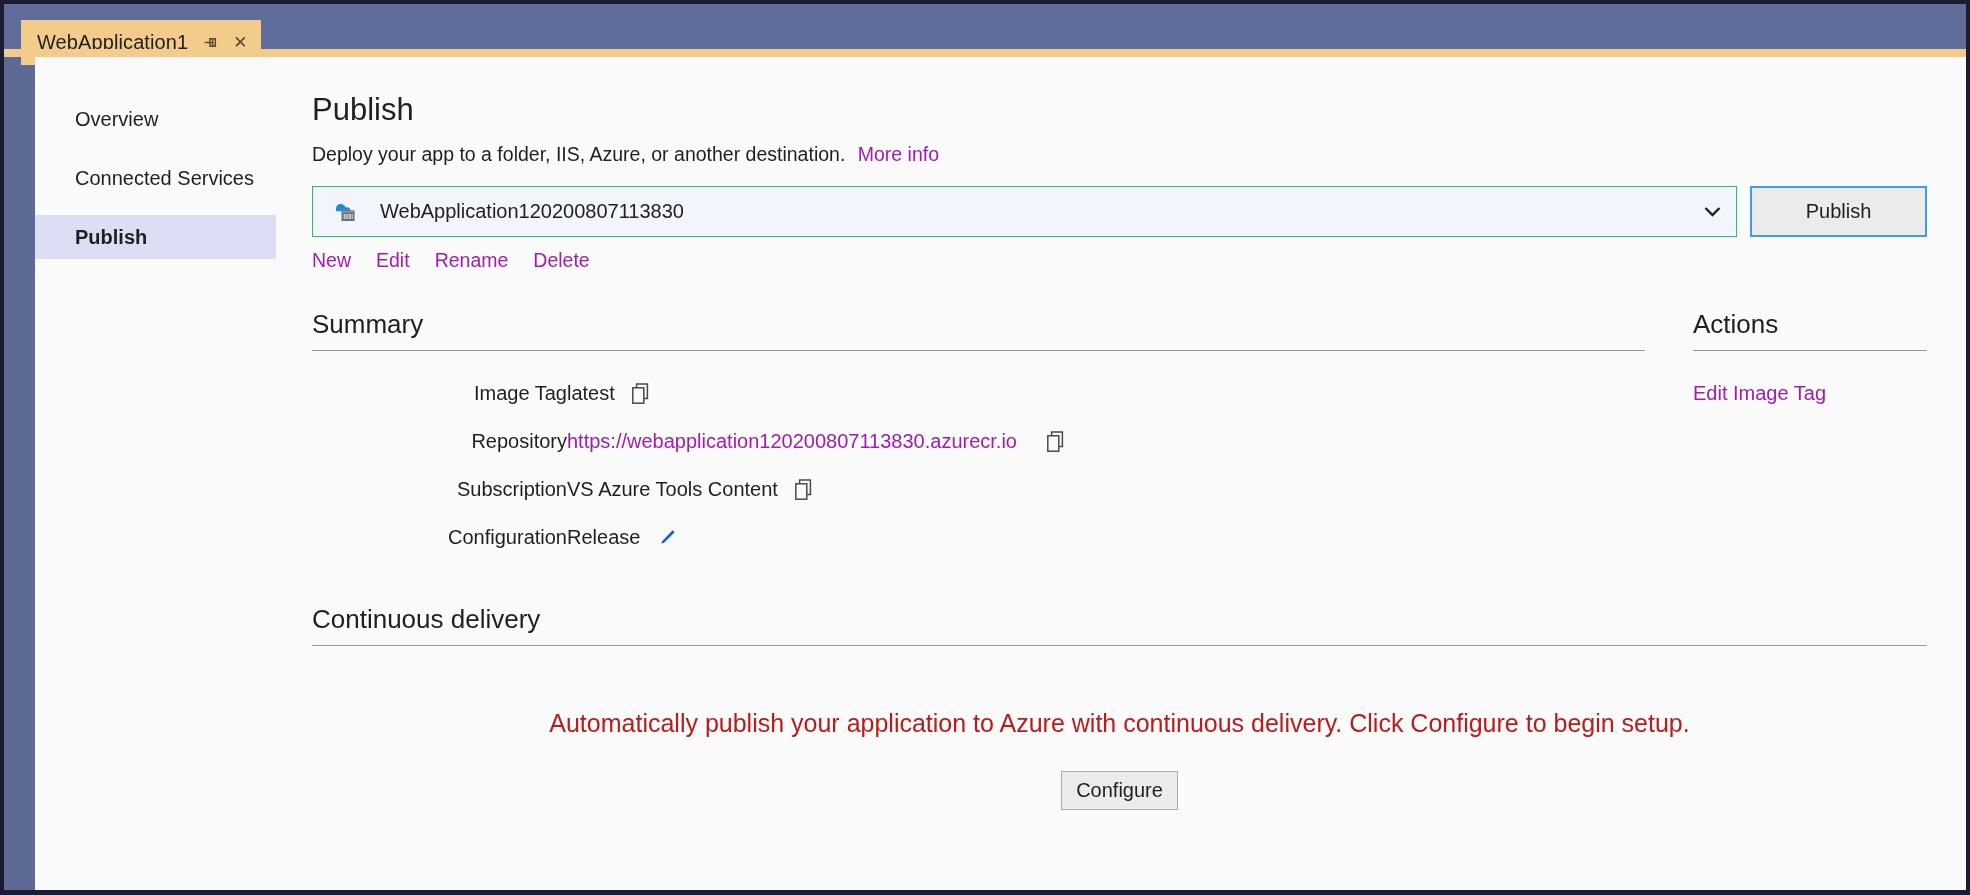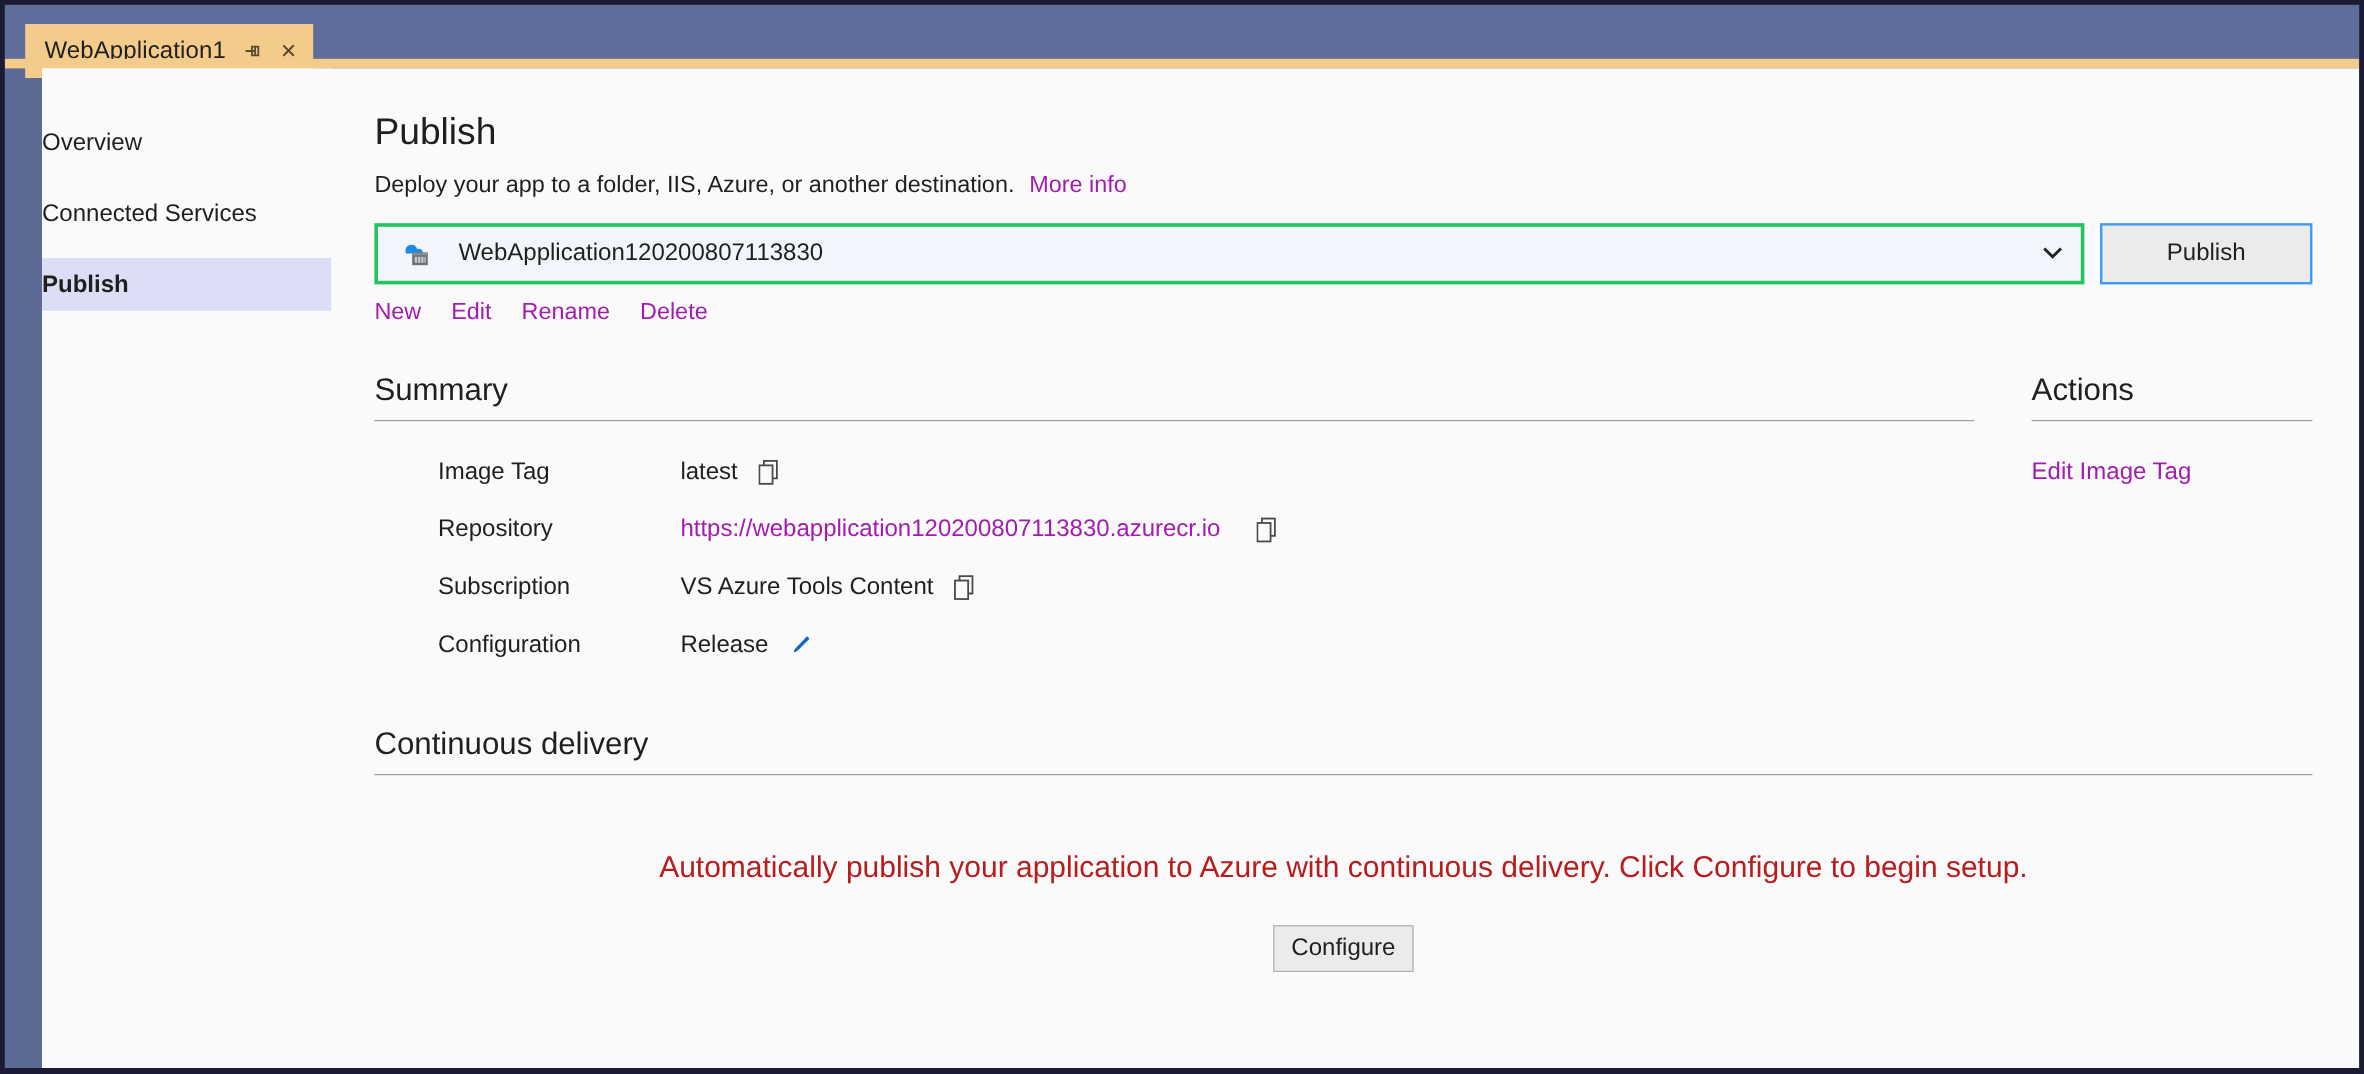"Overview" .side-item { padding-left: none -> 40px }
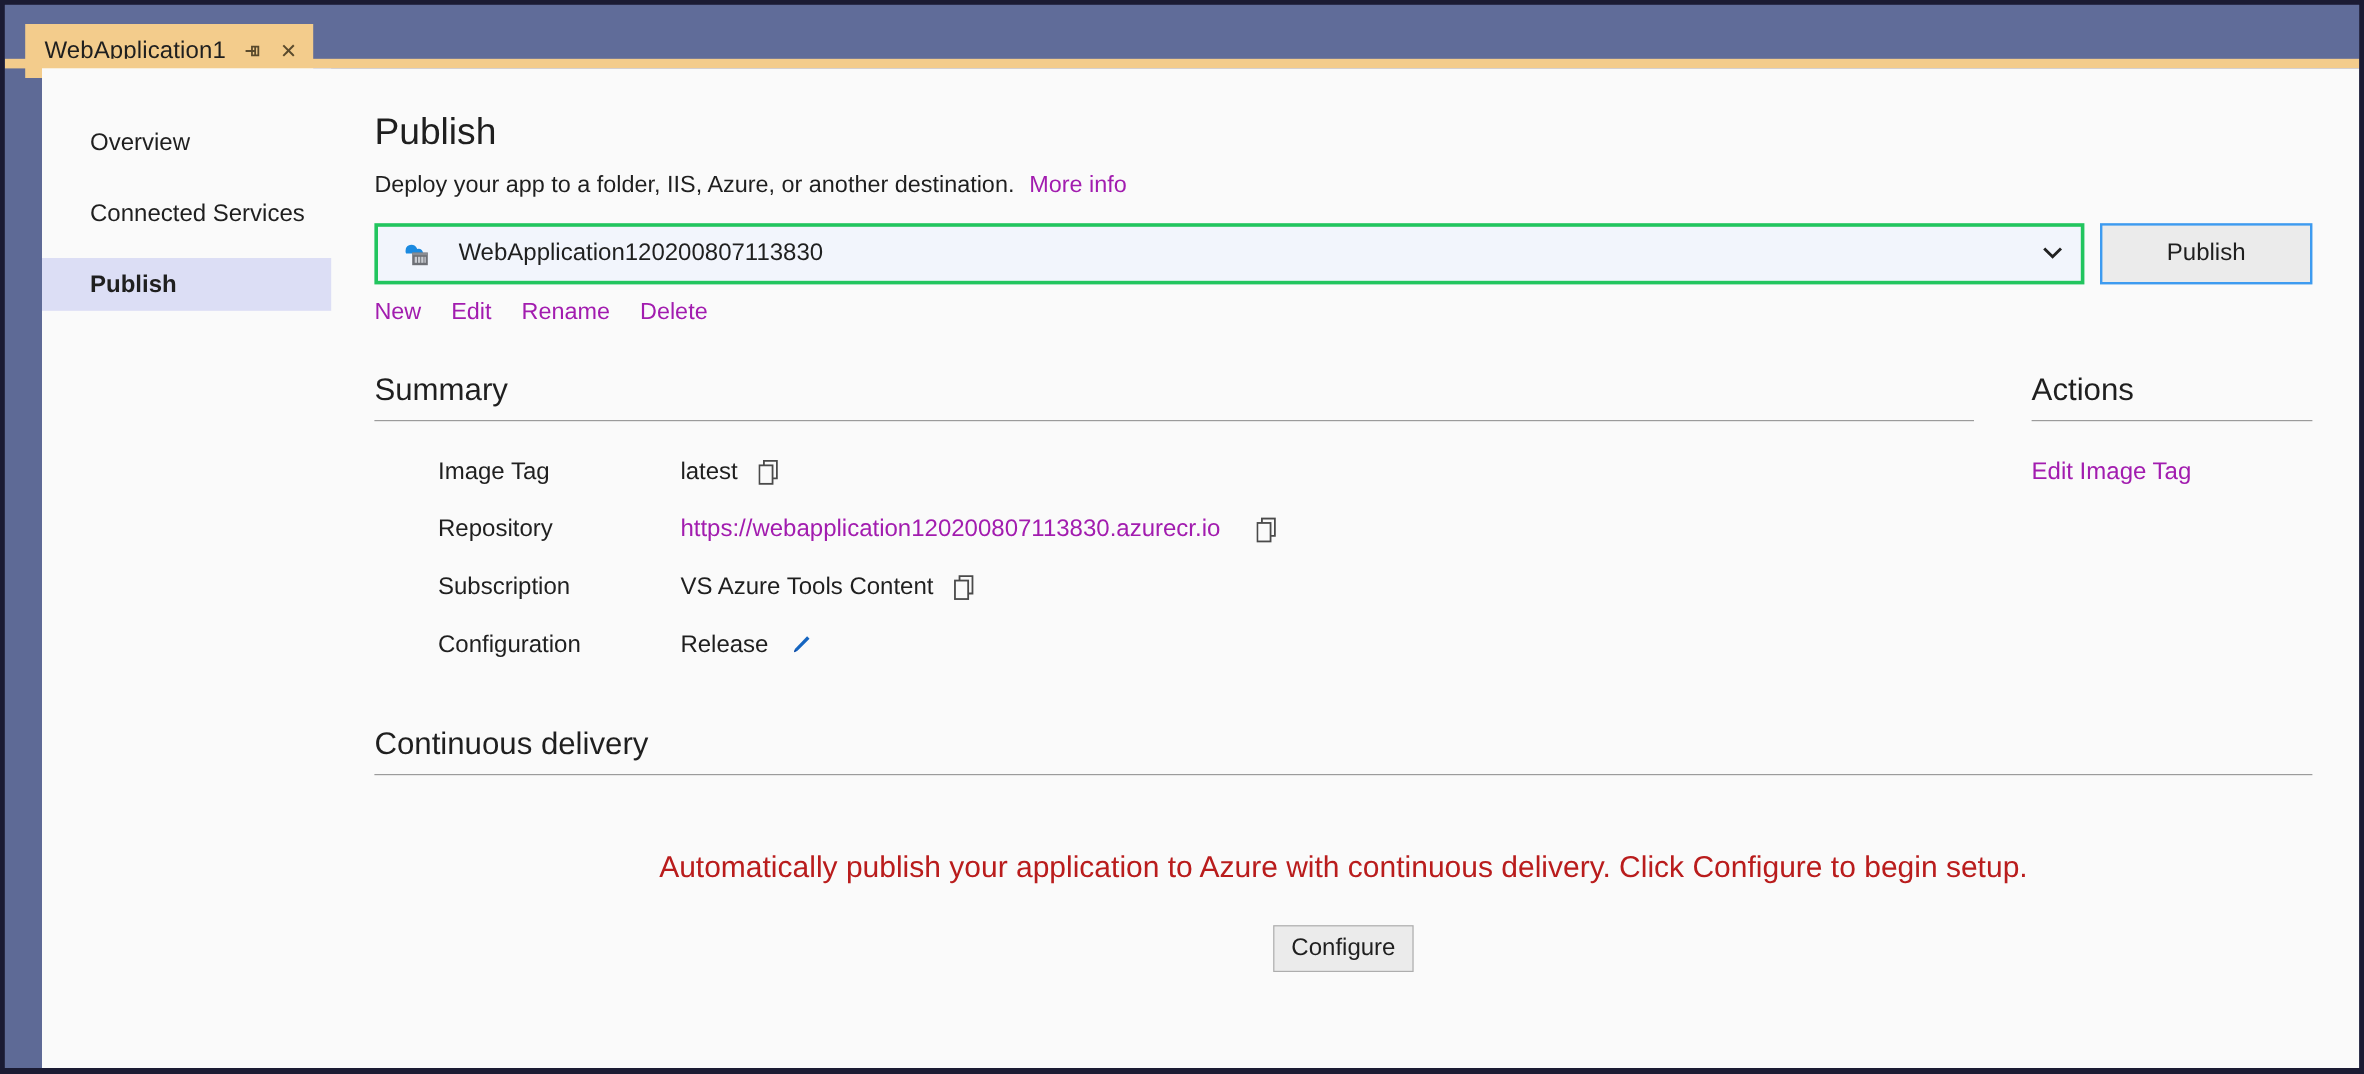"WebApplication120200807113830" .combo { border: 3px solid #22c55e -> 1px solid #22c55e }
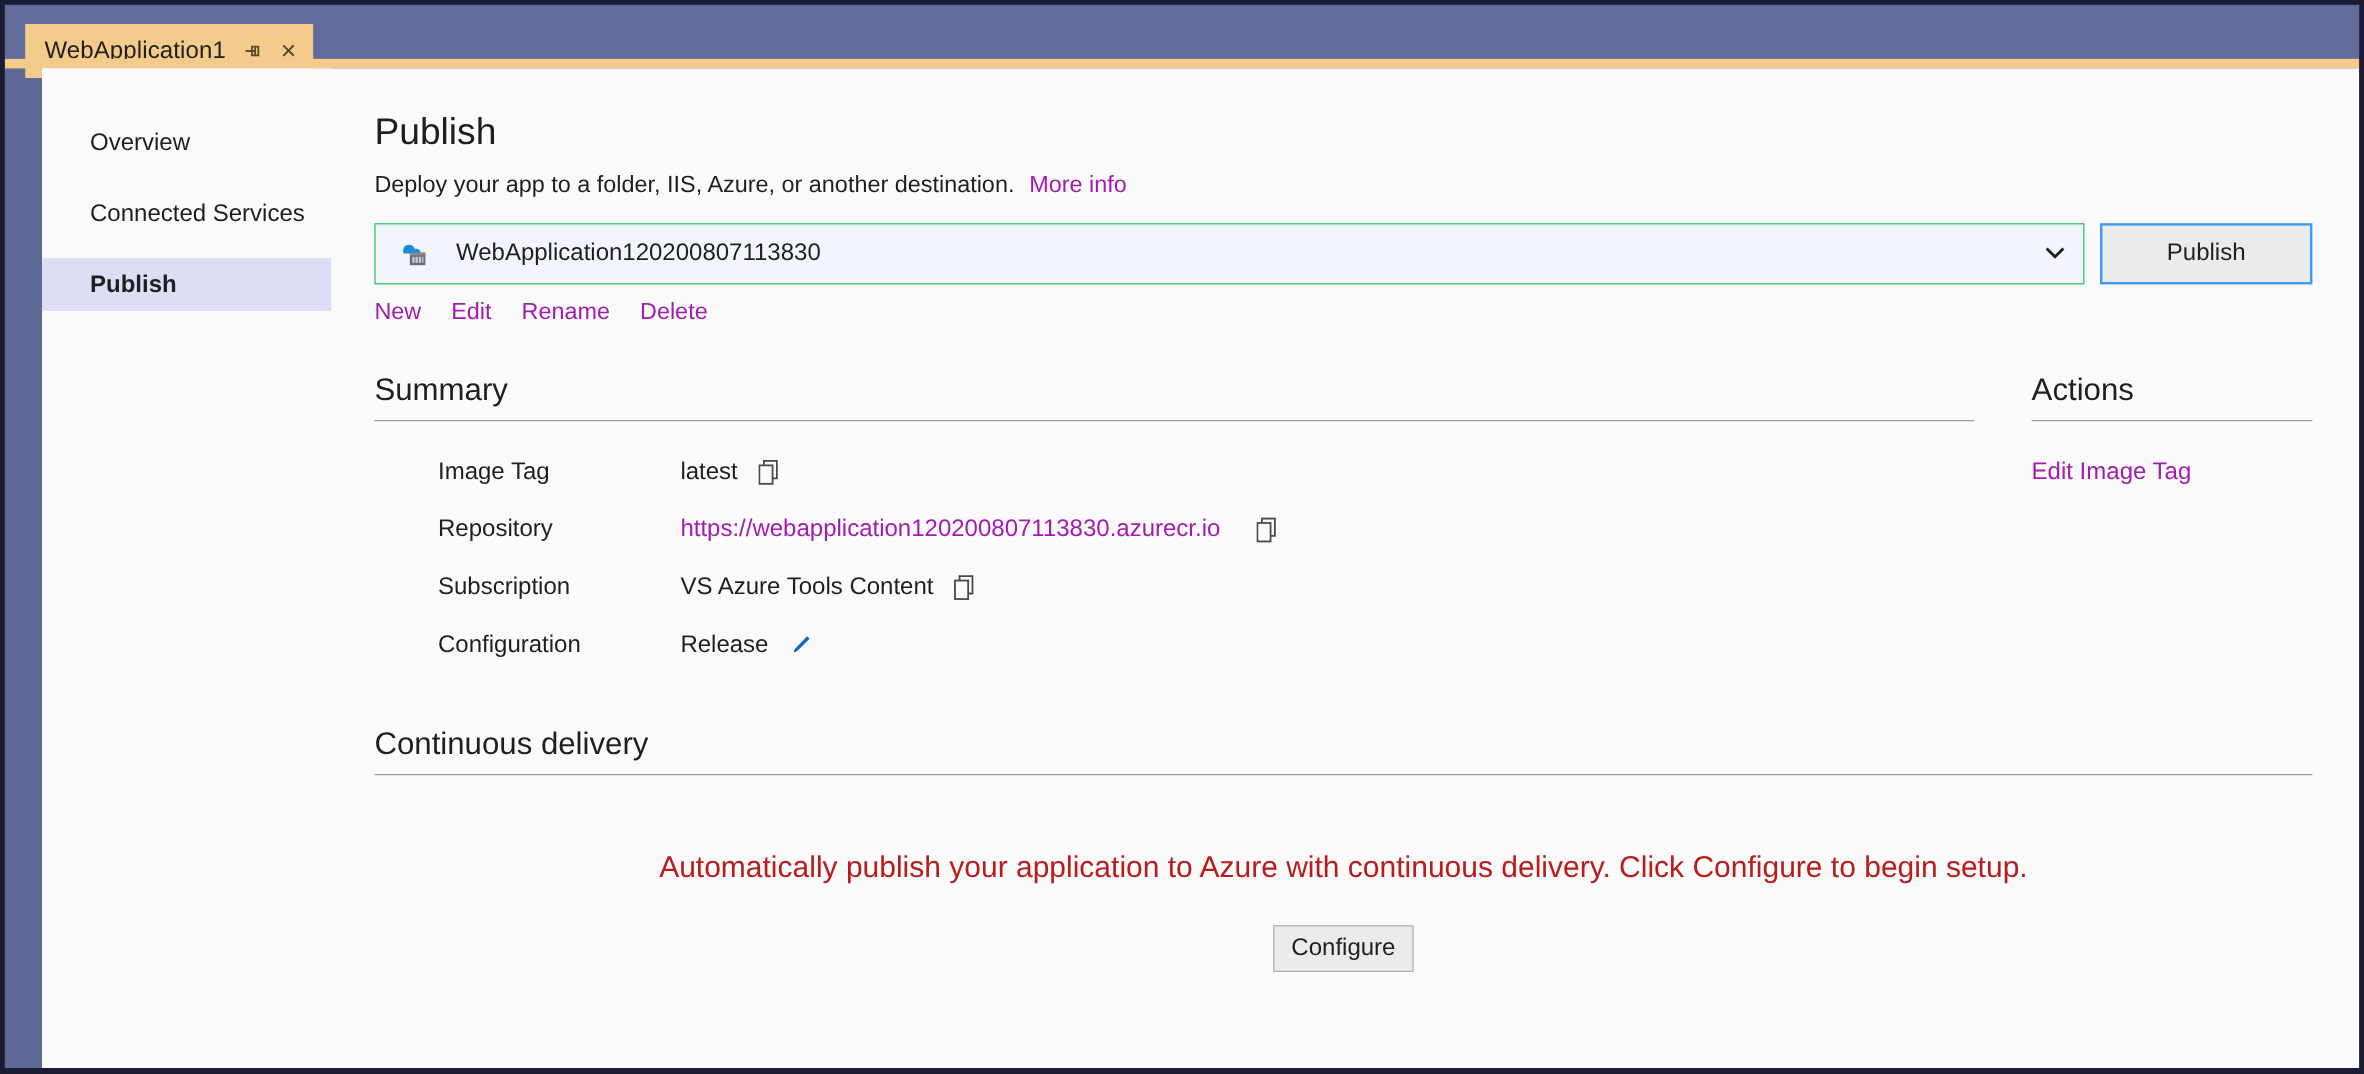"Image Tag" .sum-label { text-align: none -> right }
